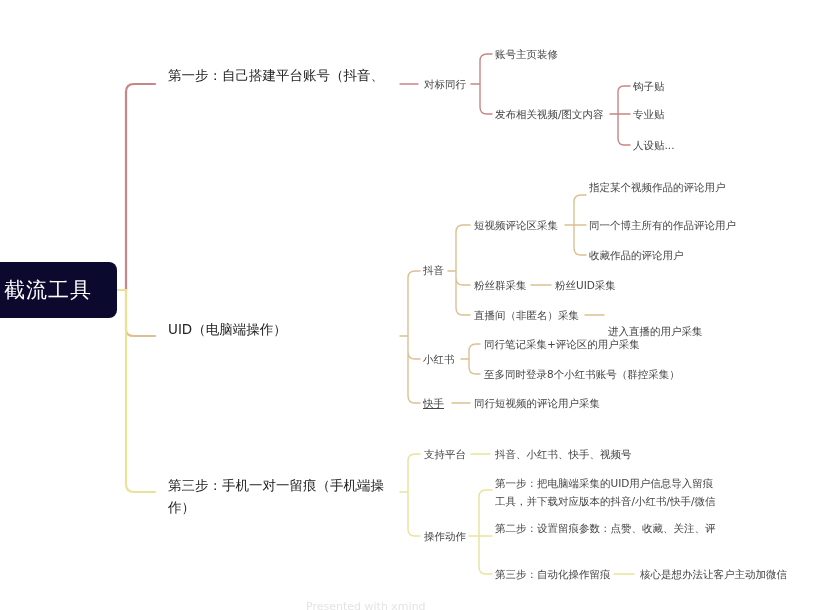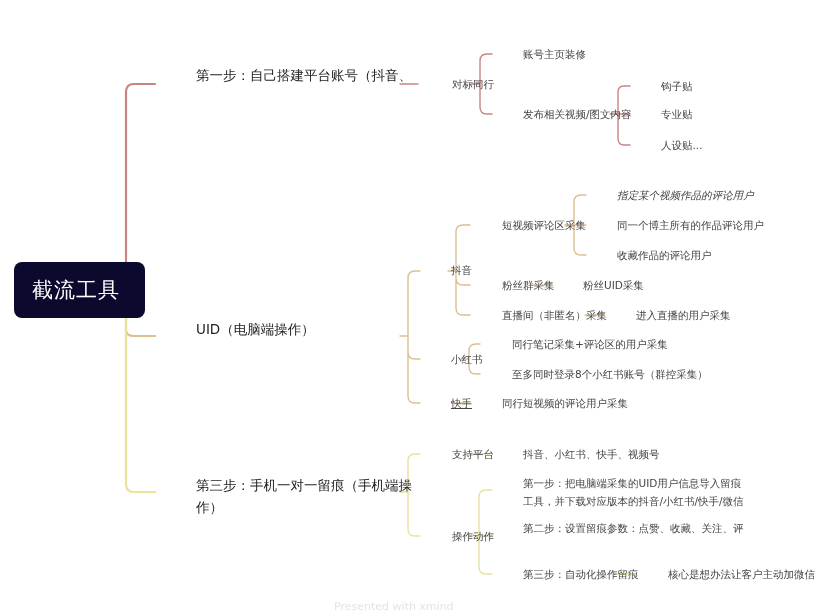"账号主页装修" .abs { margin-left: 28px -> none }
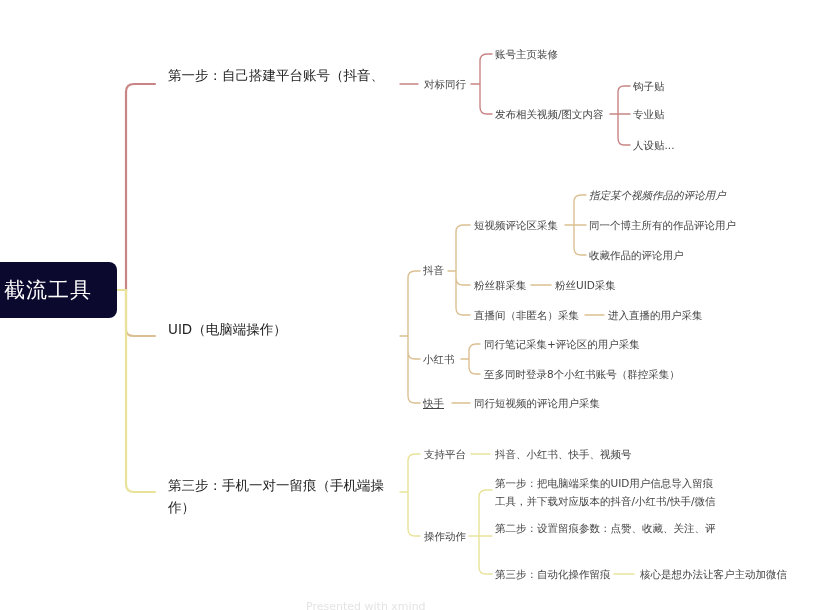"指定某个视频作品的评论用户" div.abs { font-style: italic -> none; top: 188px -> 180px }
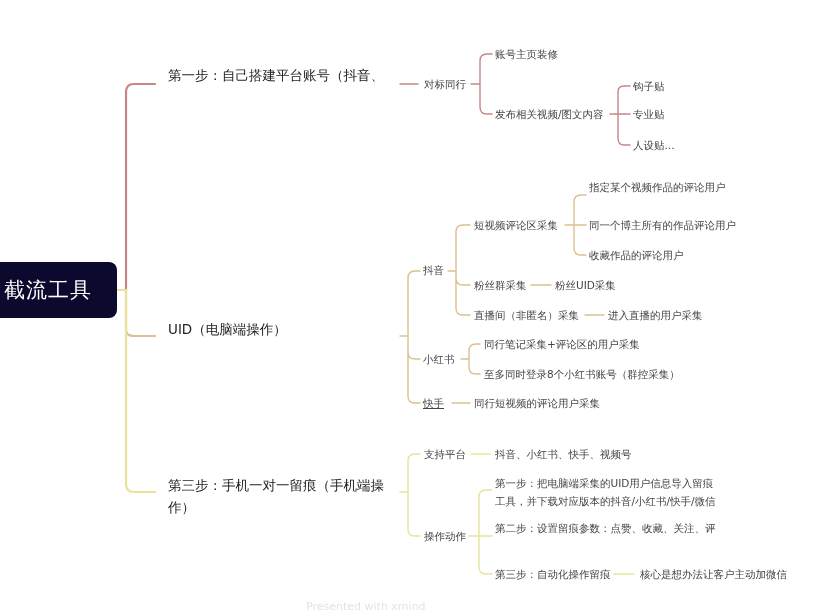"进入直播的用户采集" div.abs { top: 308px -> 324px }
